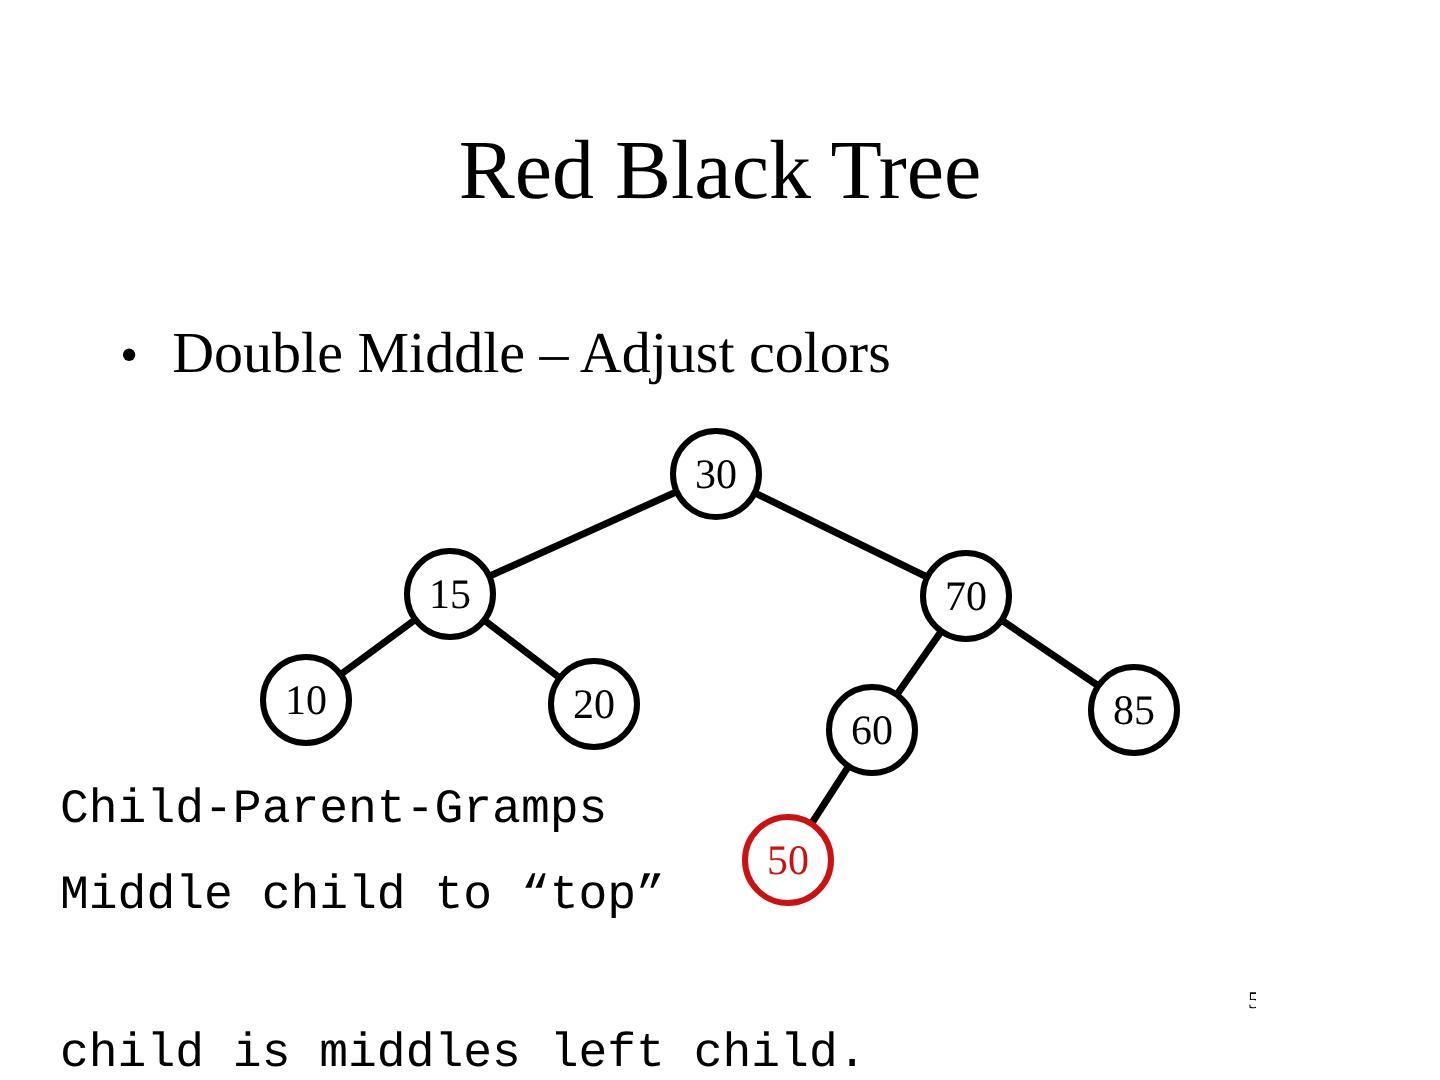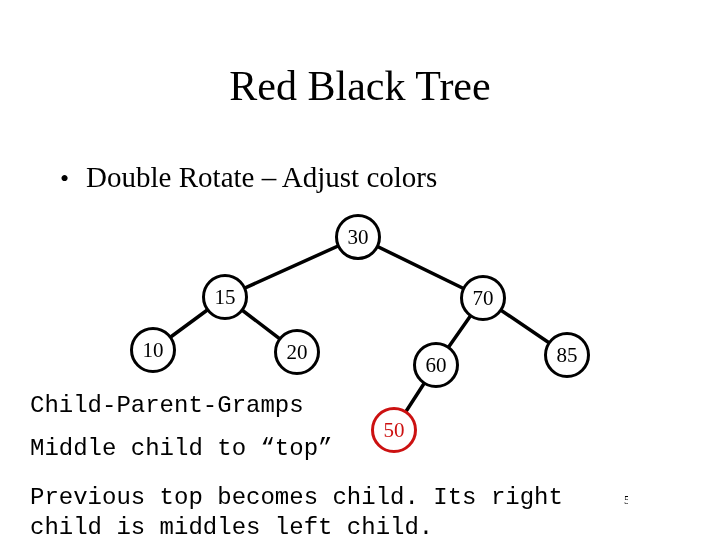"Double Rotate – Adjust colors" span { text: Rotate -> Middle }
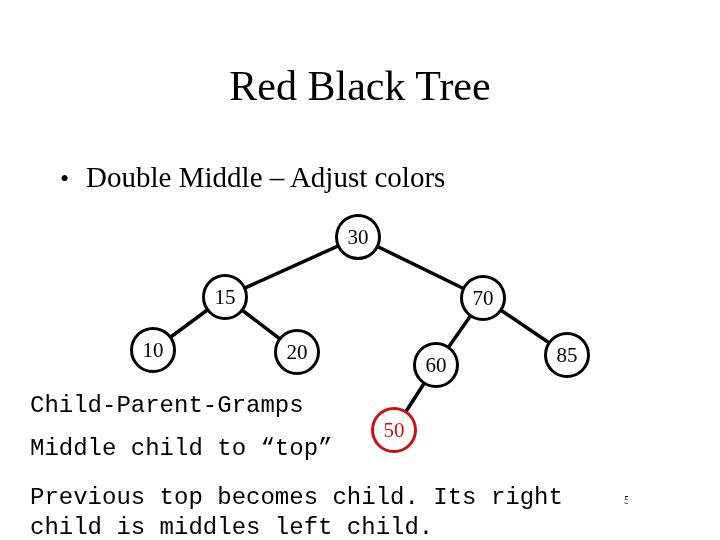"Previous top becomes child. Its" div.note-line { html: <div>Previous top becomes child. Its right</div> -> none }
